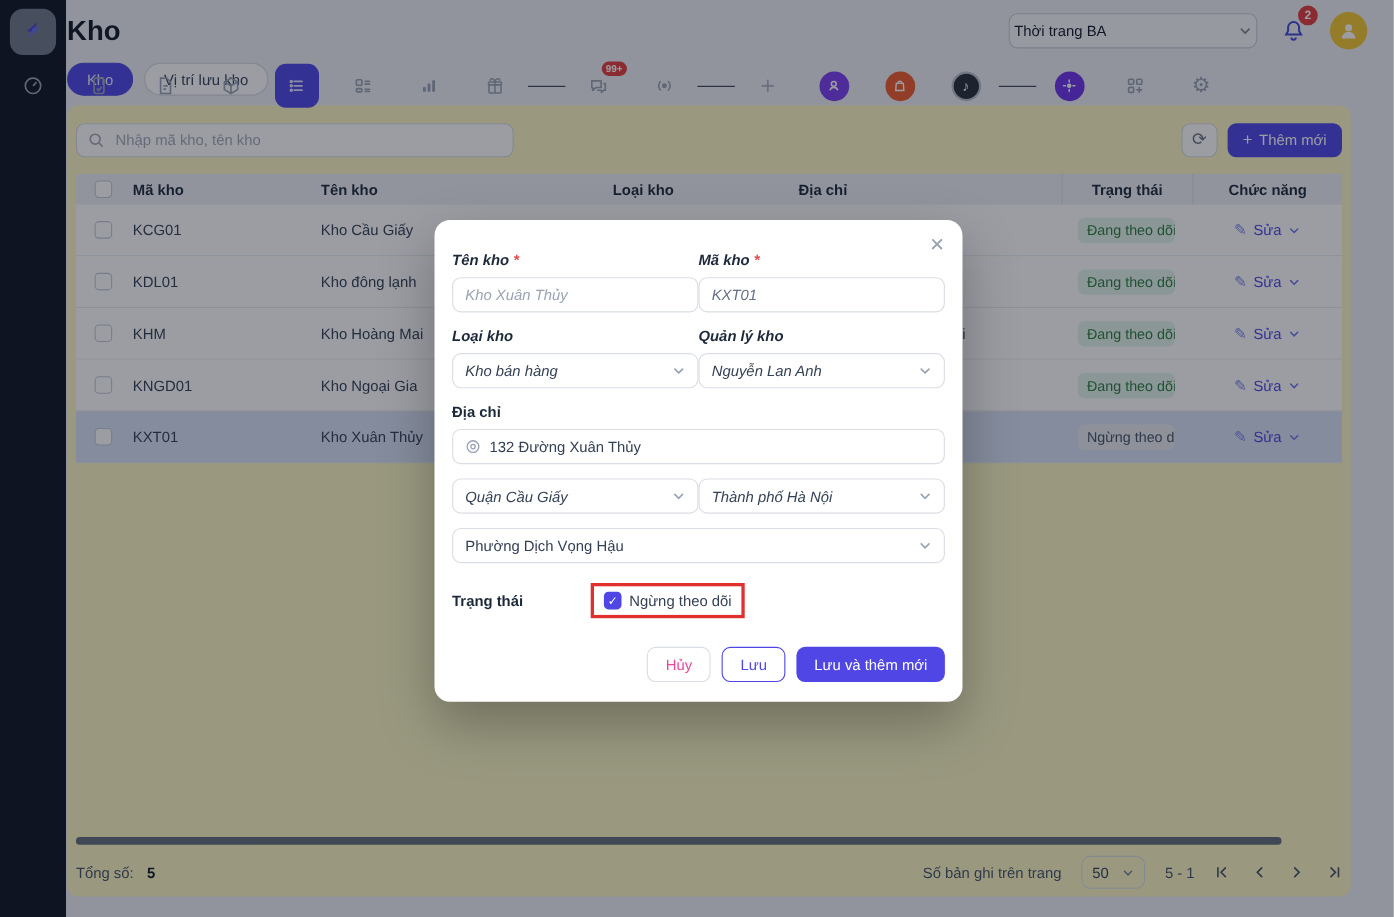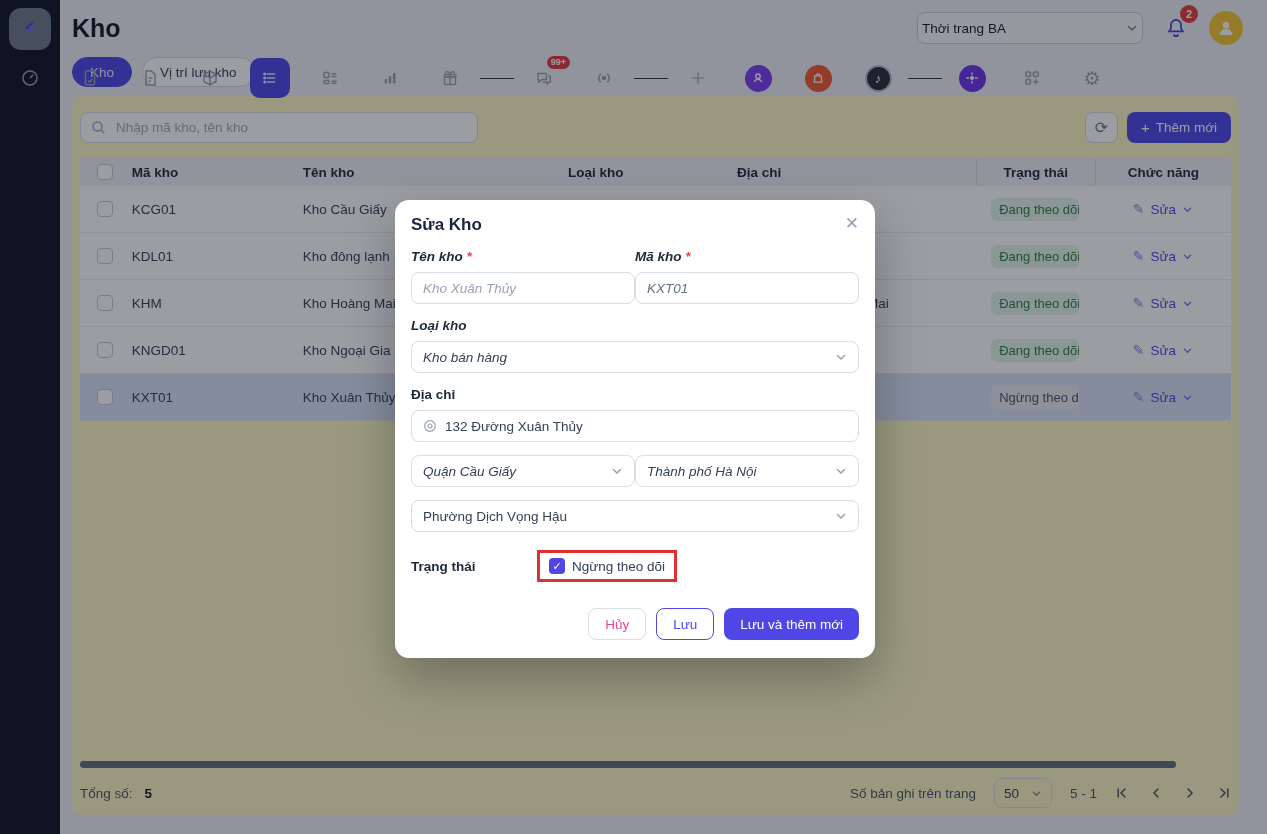"Kho" .main { left: 56px -> 45px }
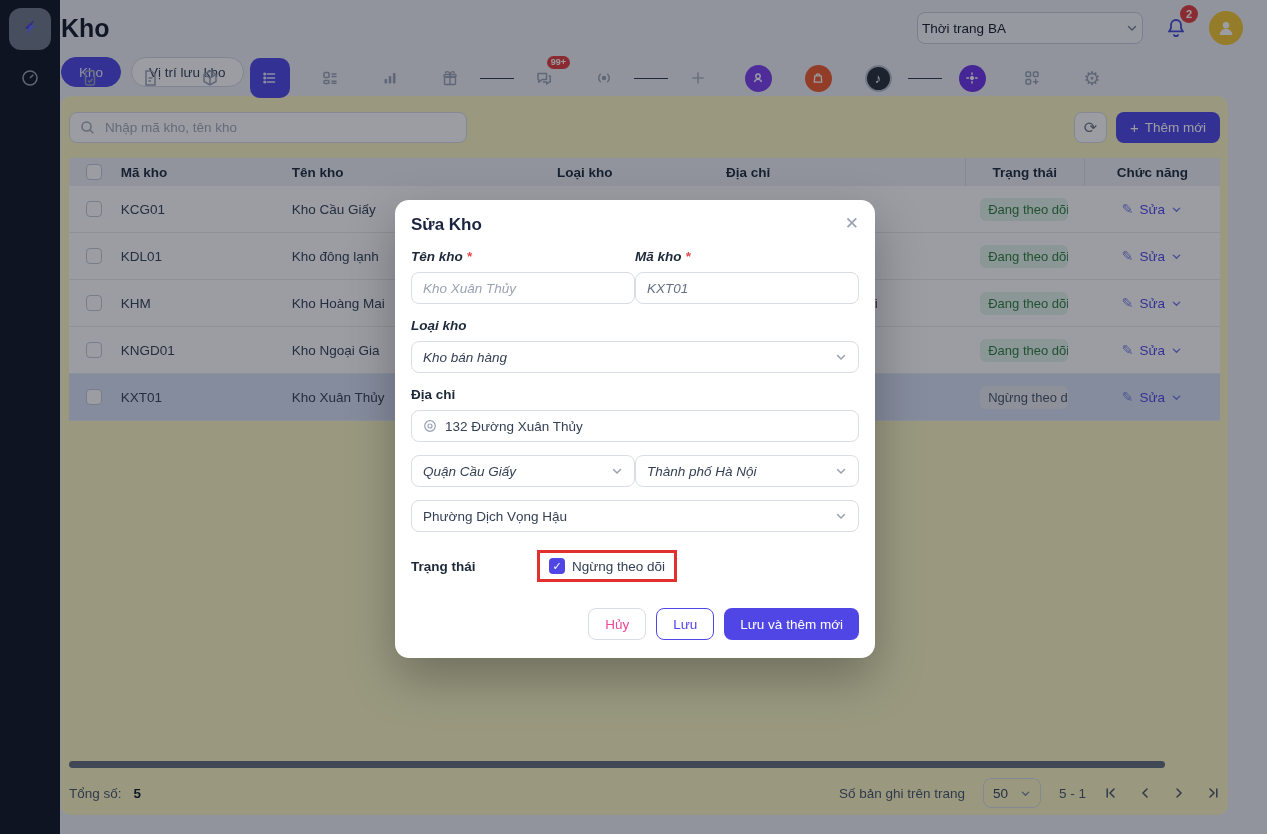"Sửa Kho" div.m-title { html: <div>Sửa Kho</div> -> none }
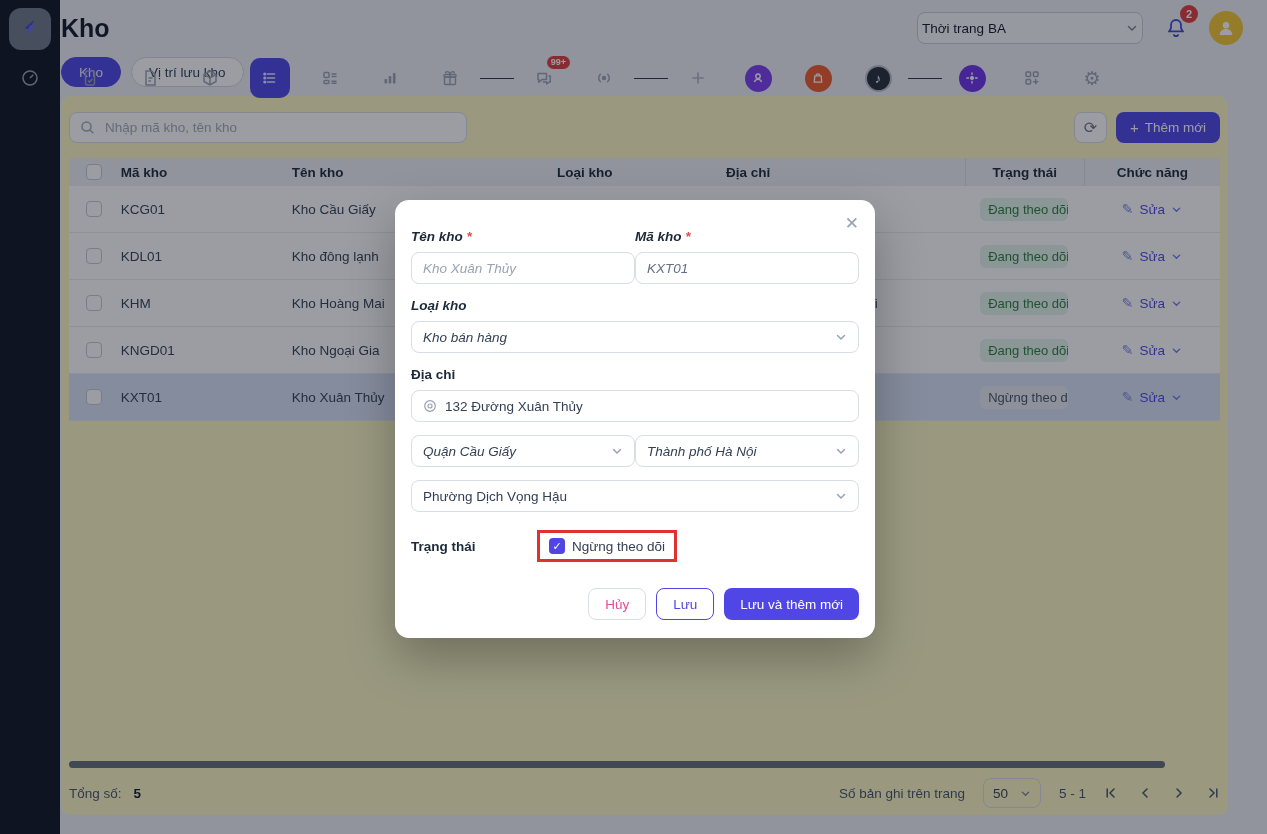"Quản lý kho" div.m-col { html: none -> <div> <label>Quản lý kho</label> <div> <span>Nguyễn Lan Anh</span> <svg> <path></path> </svg> </div> </div> }
